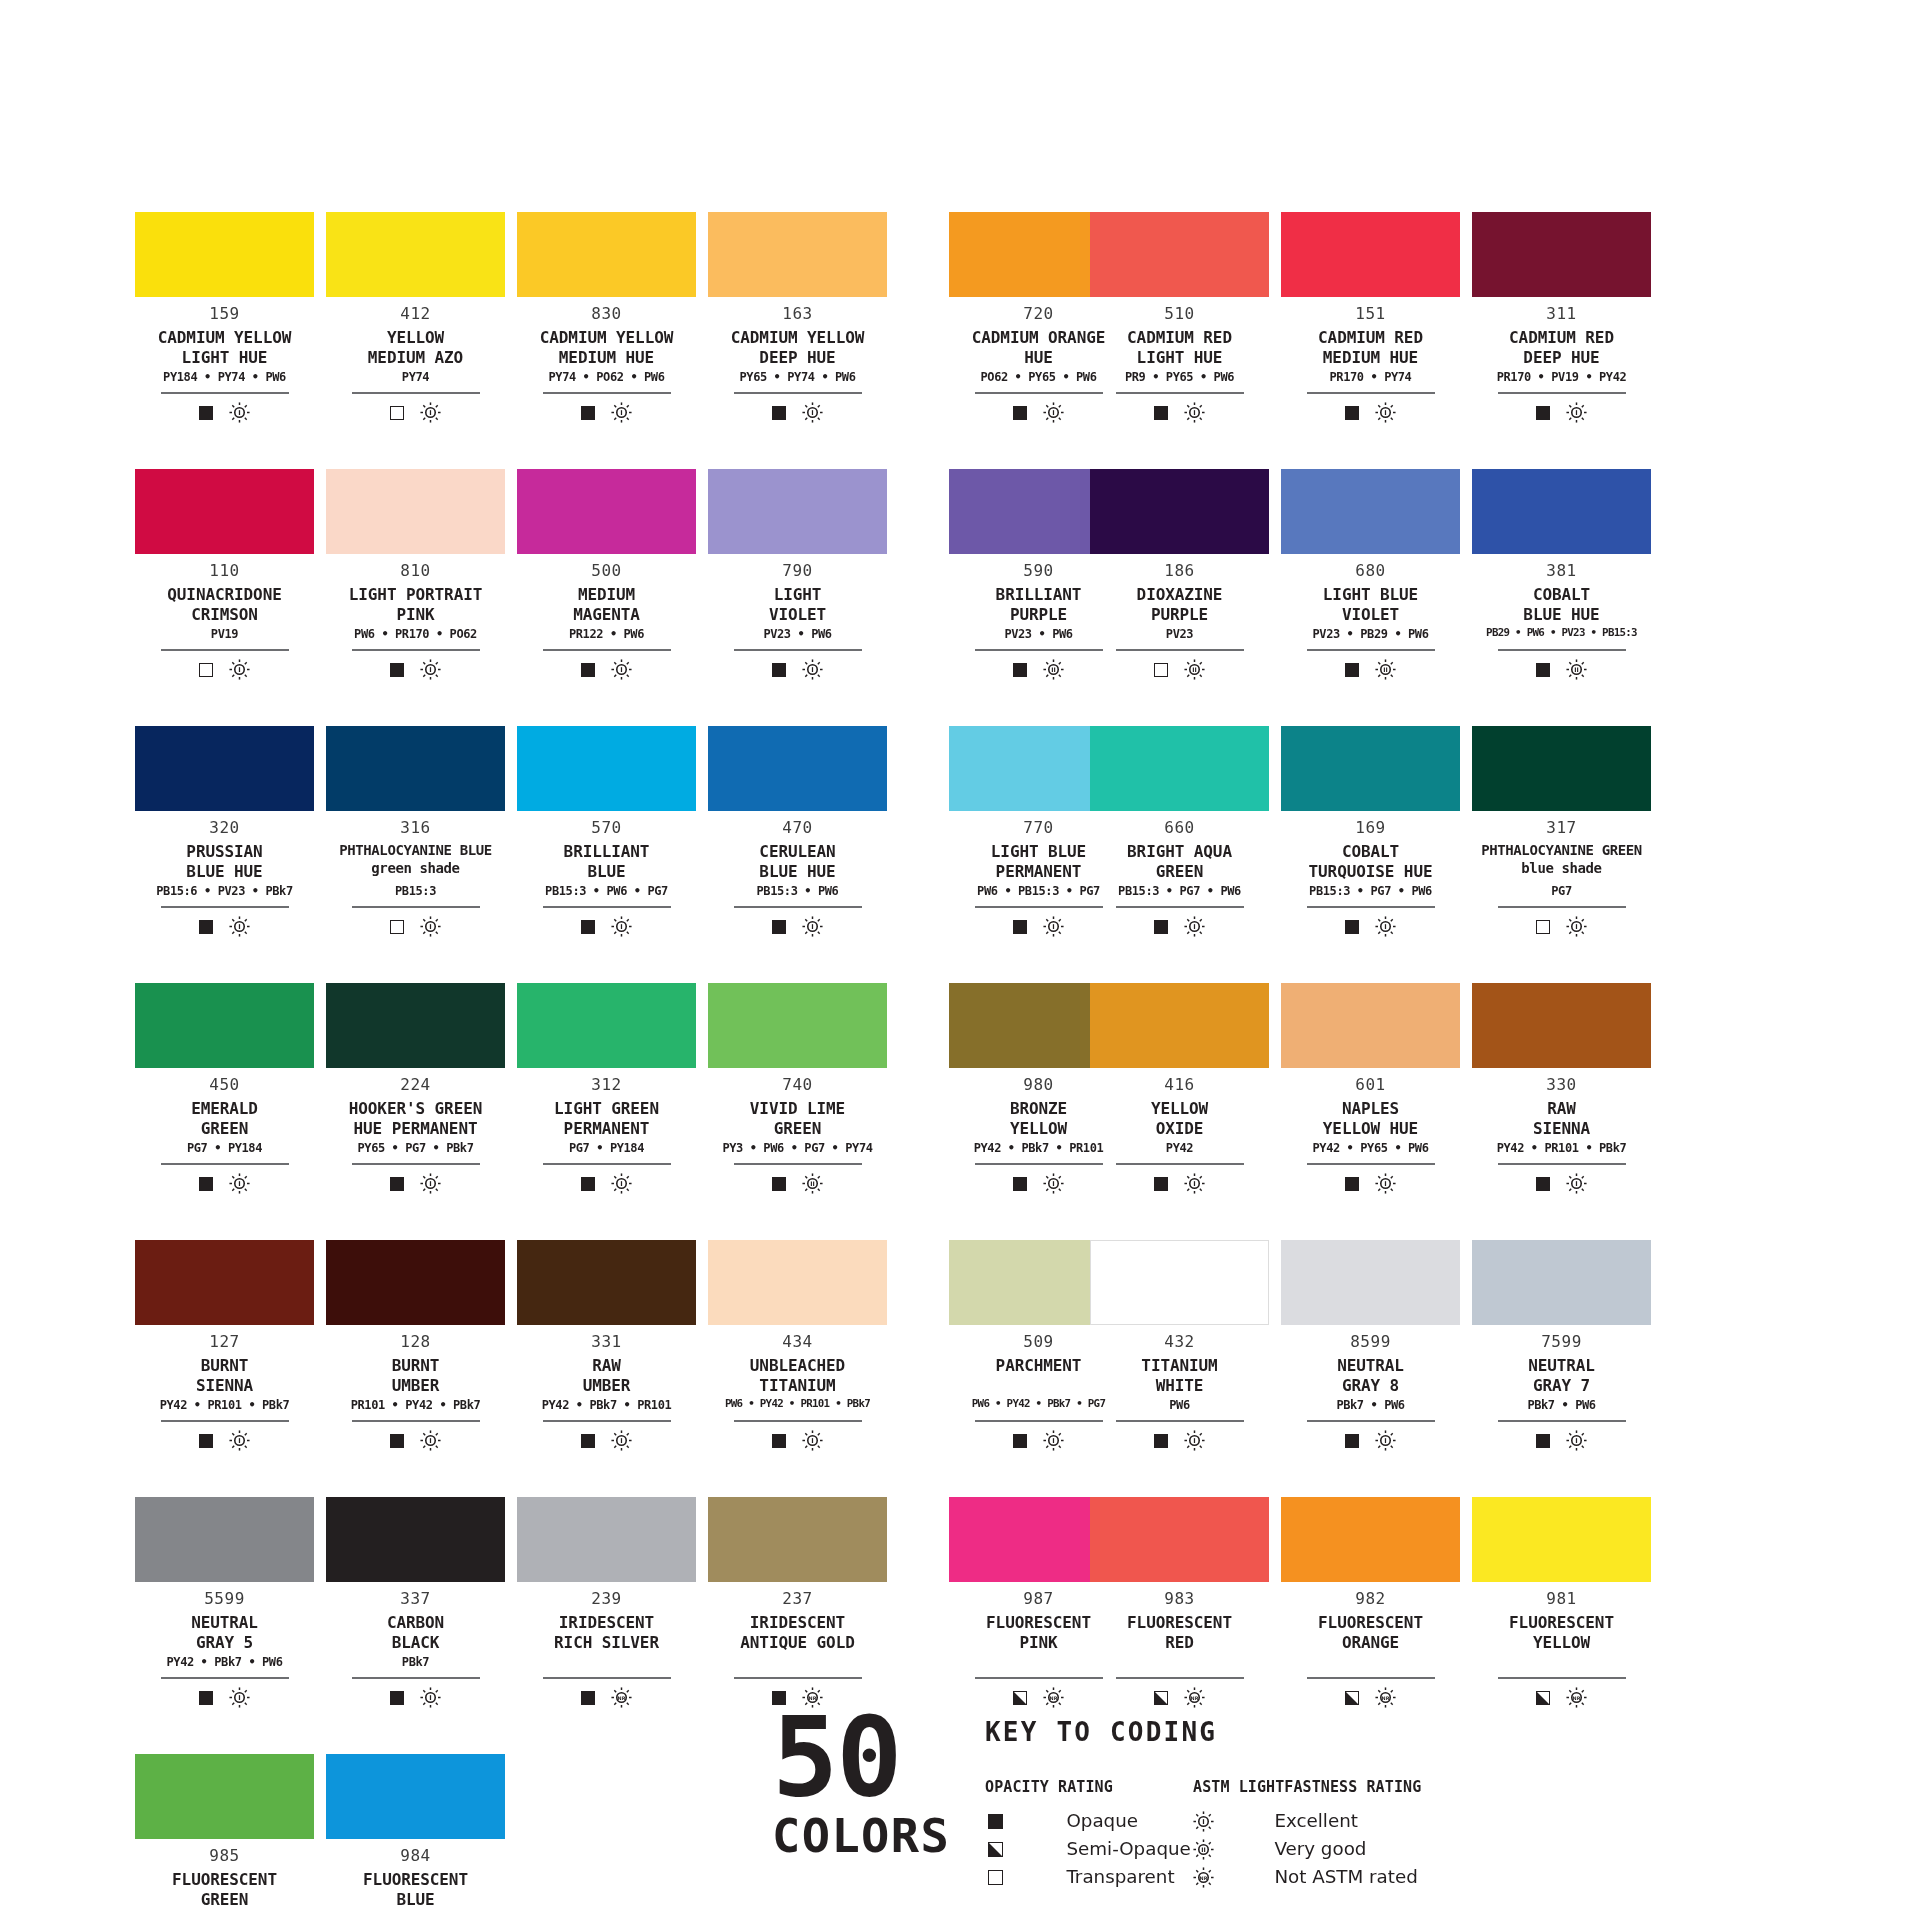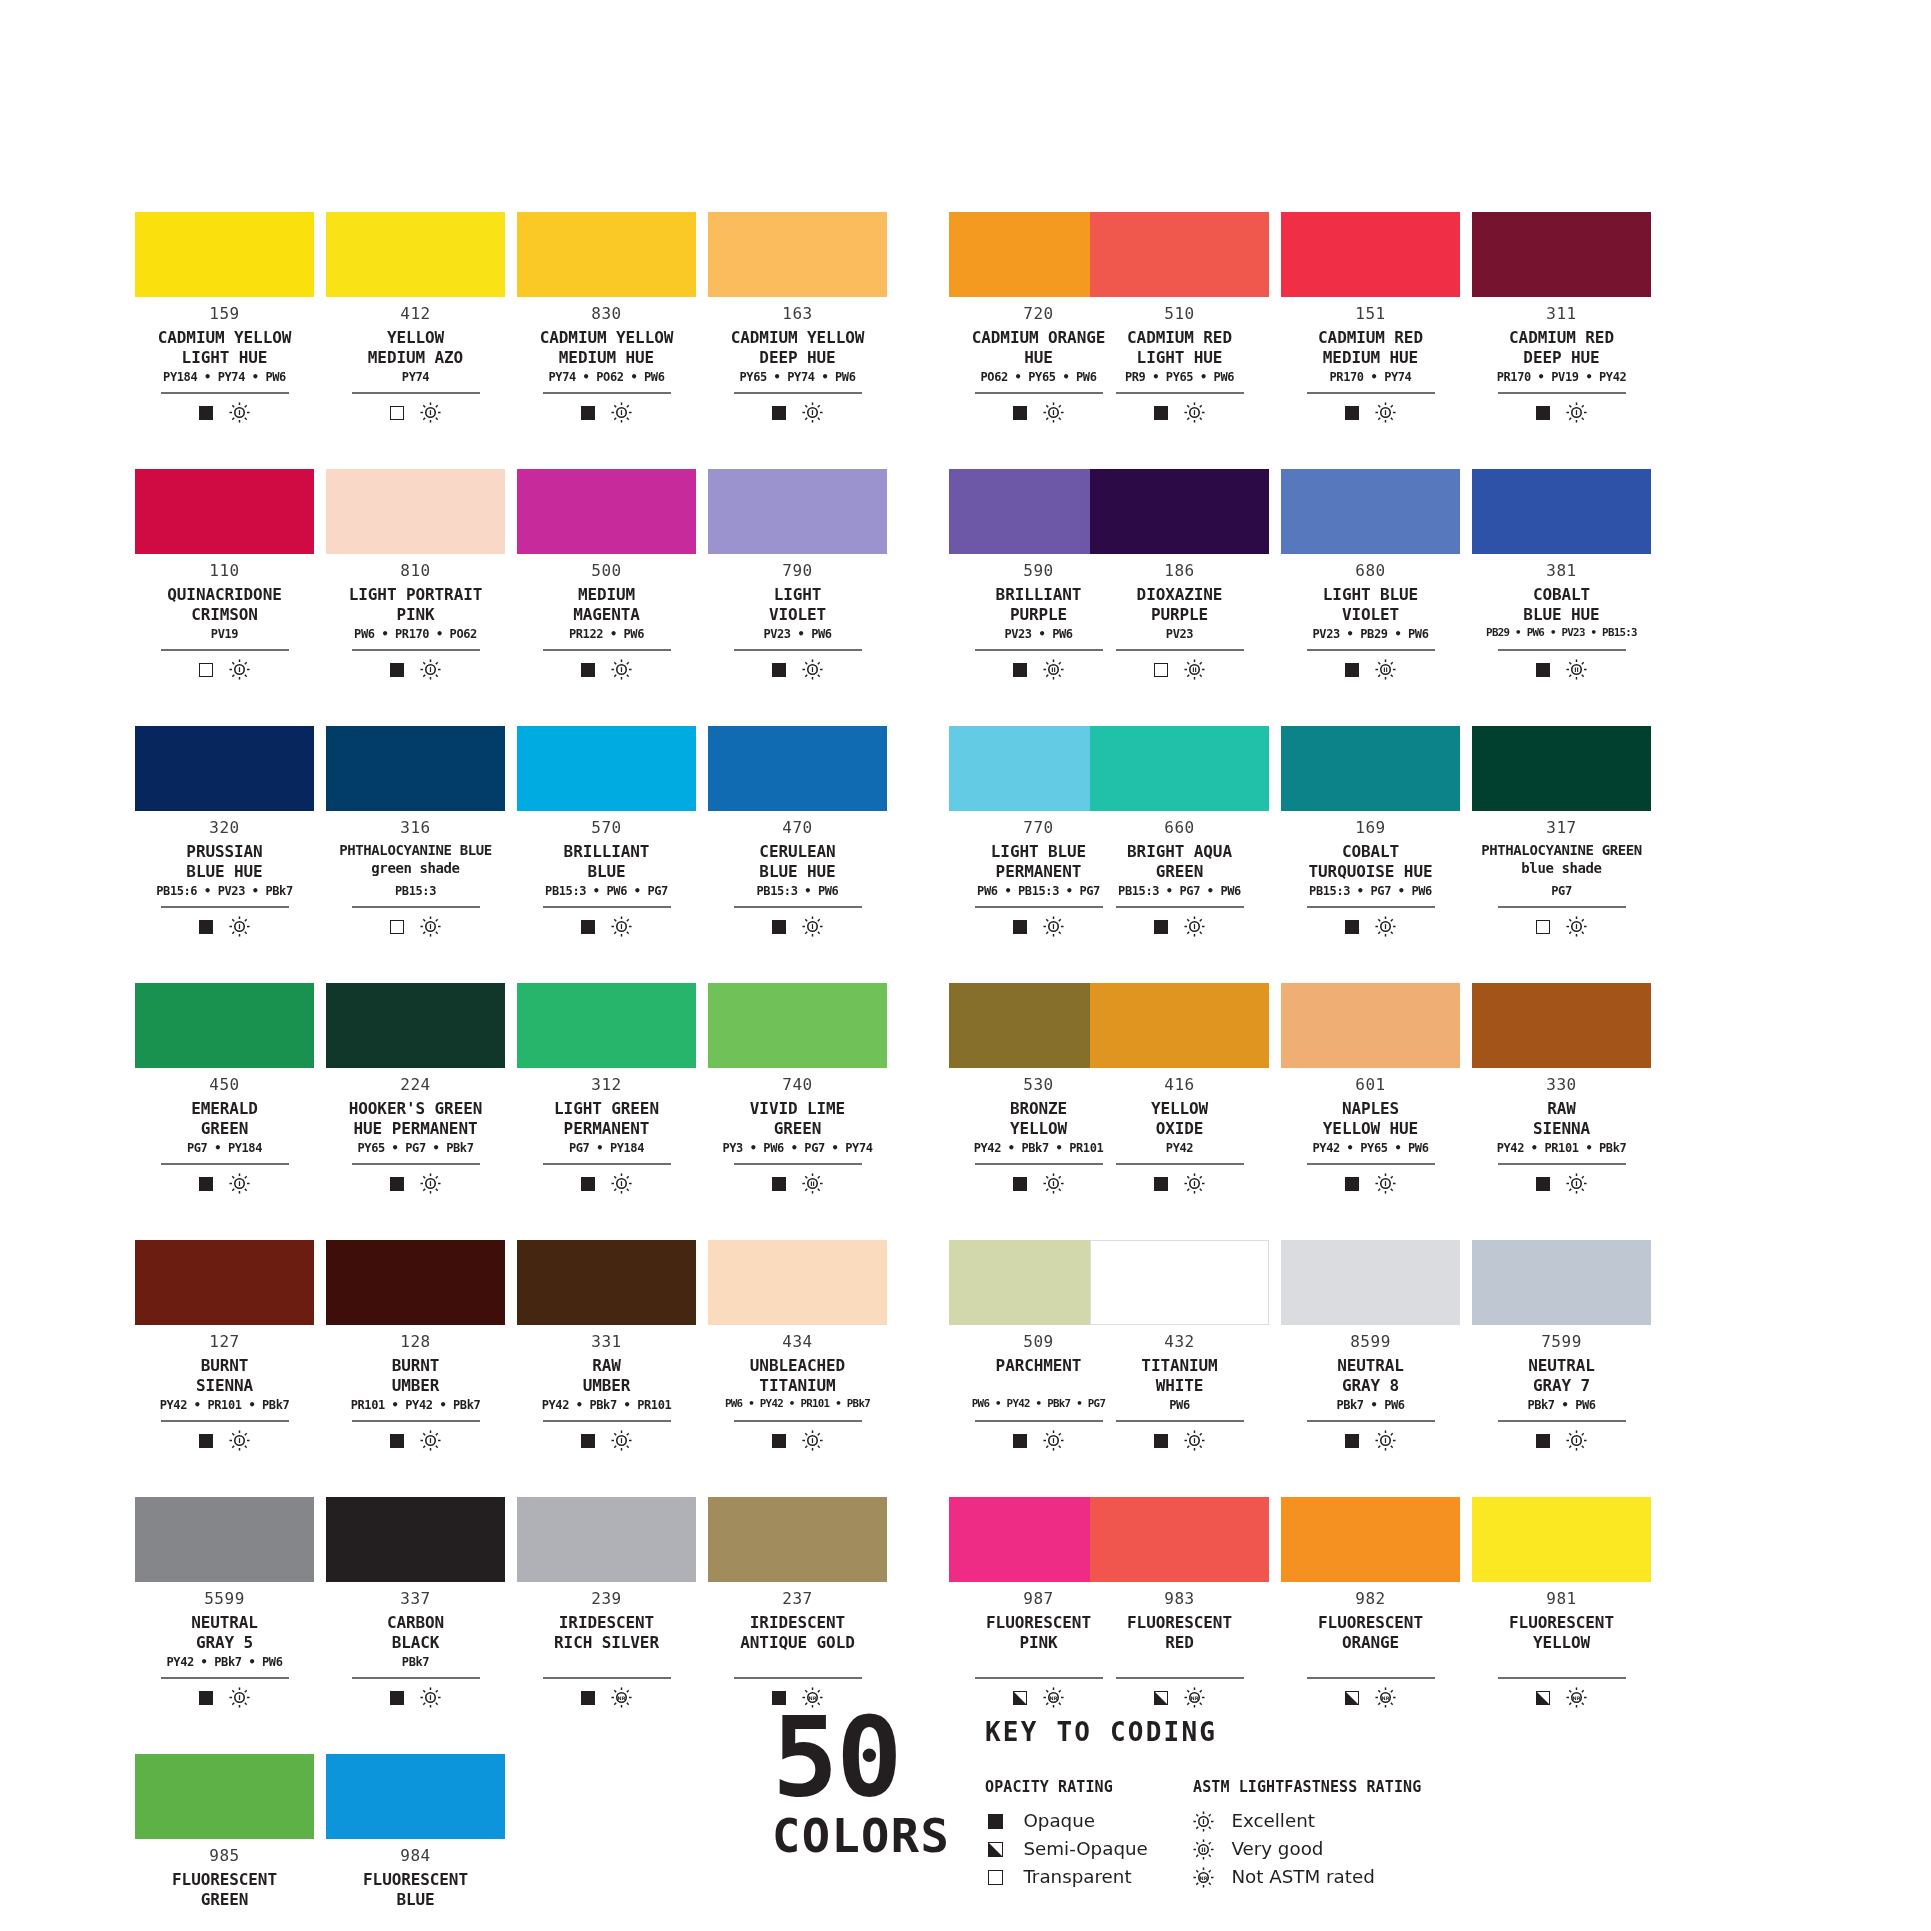"530" div.code { text: 530 -> 980 }
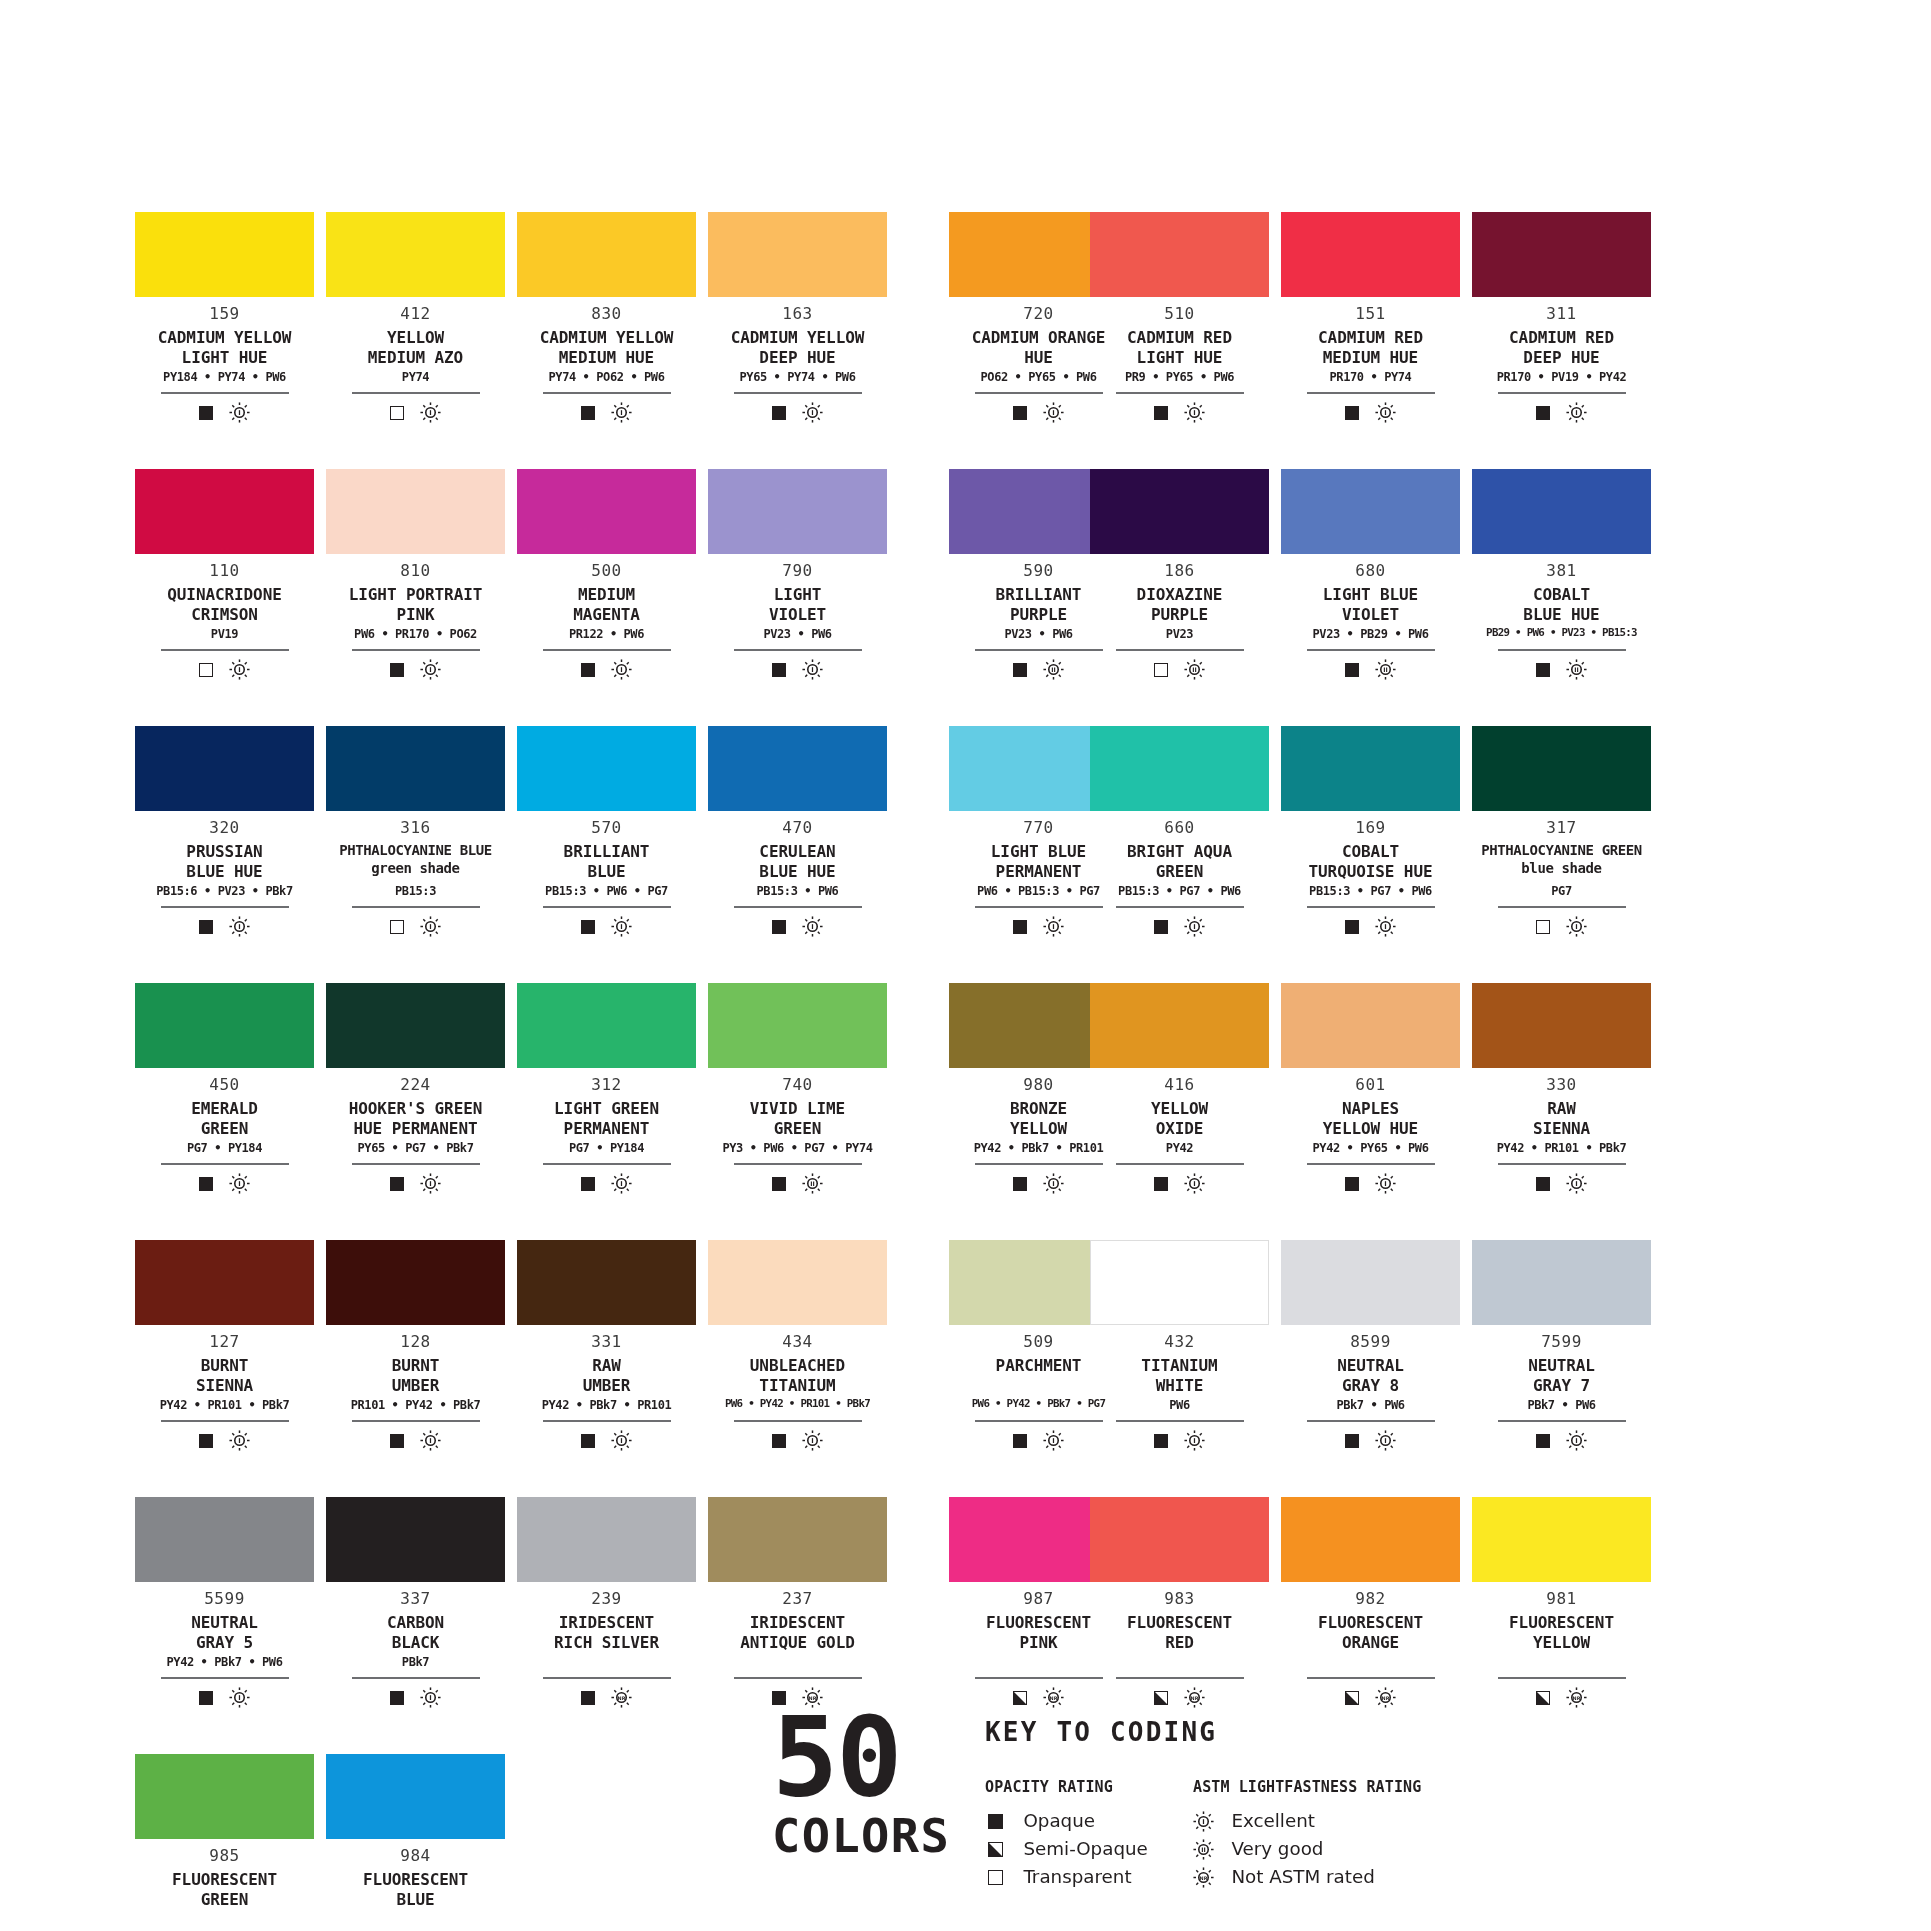"Opaque" .key-text { margin-left: none -> 43px }
